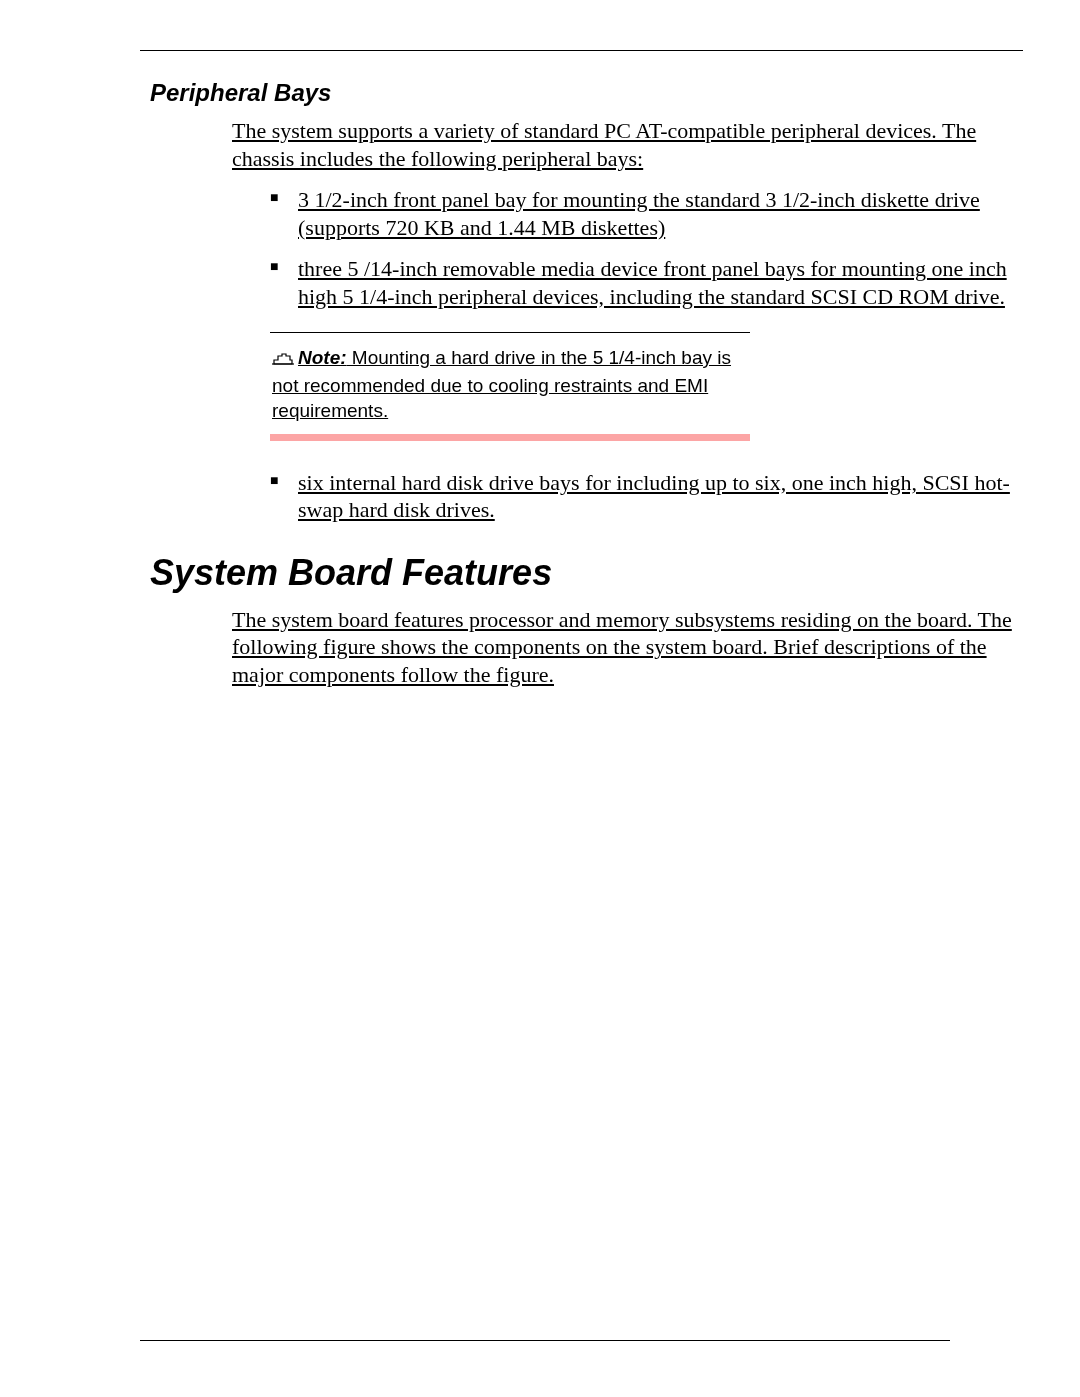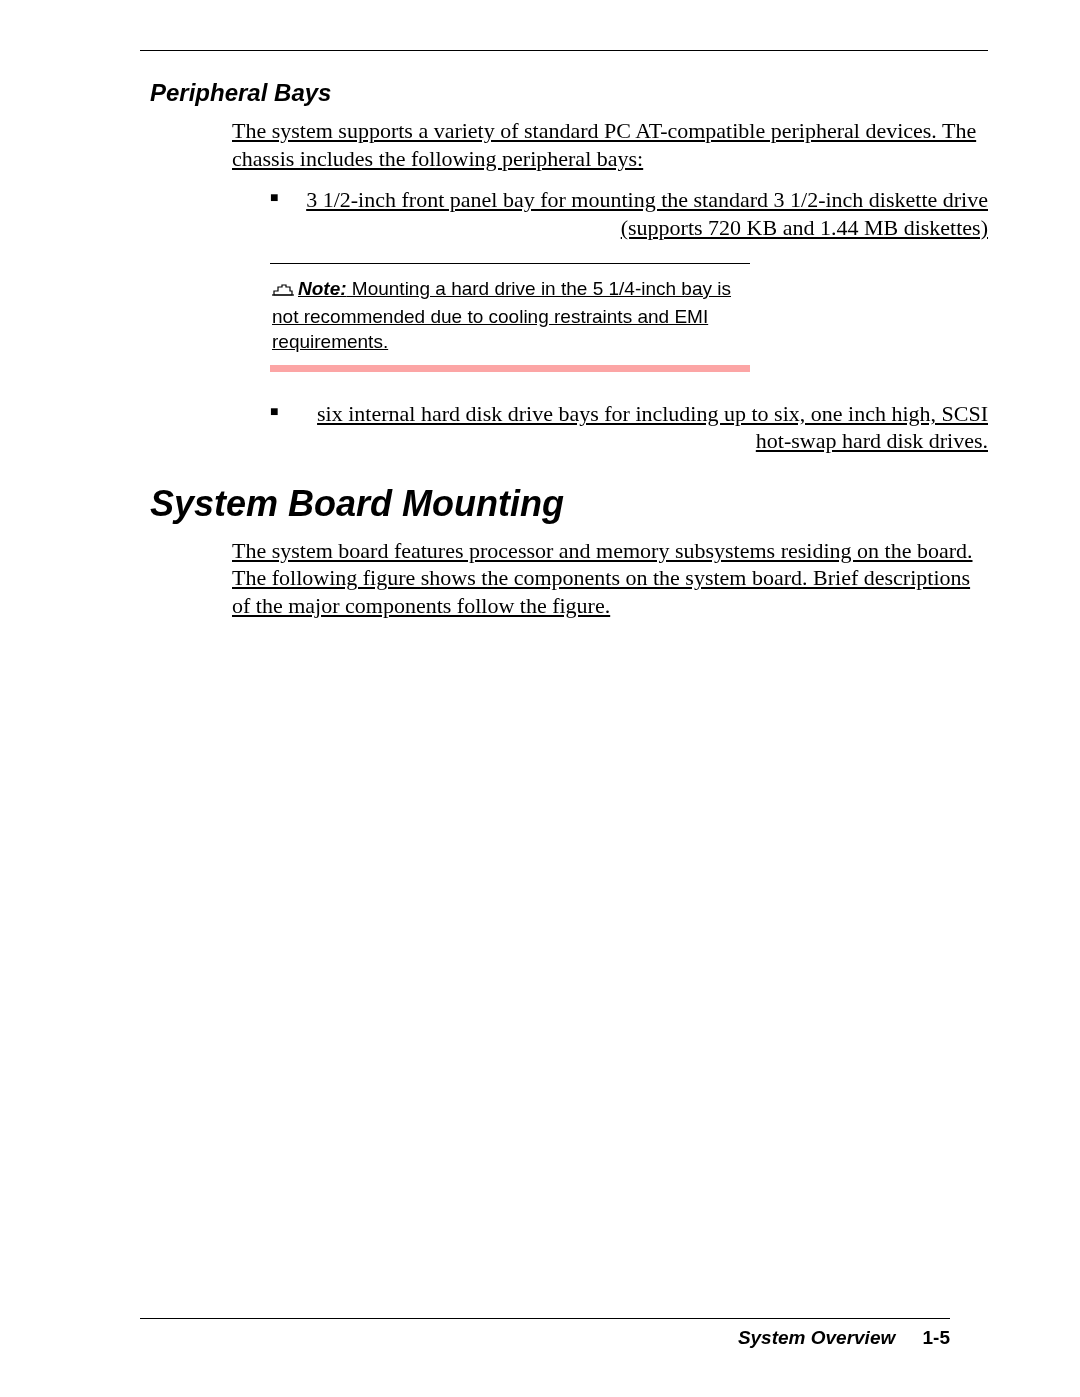"Peripheral Bays" .page { padding: 50px 92px 60px 140px -> 50px 57px 60px 140px }
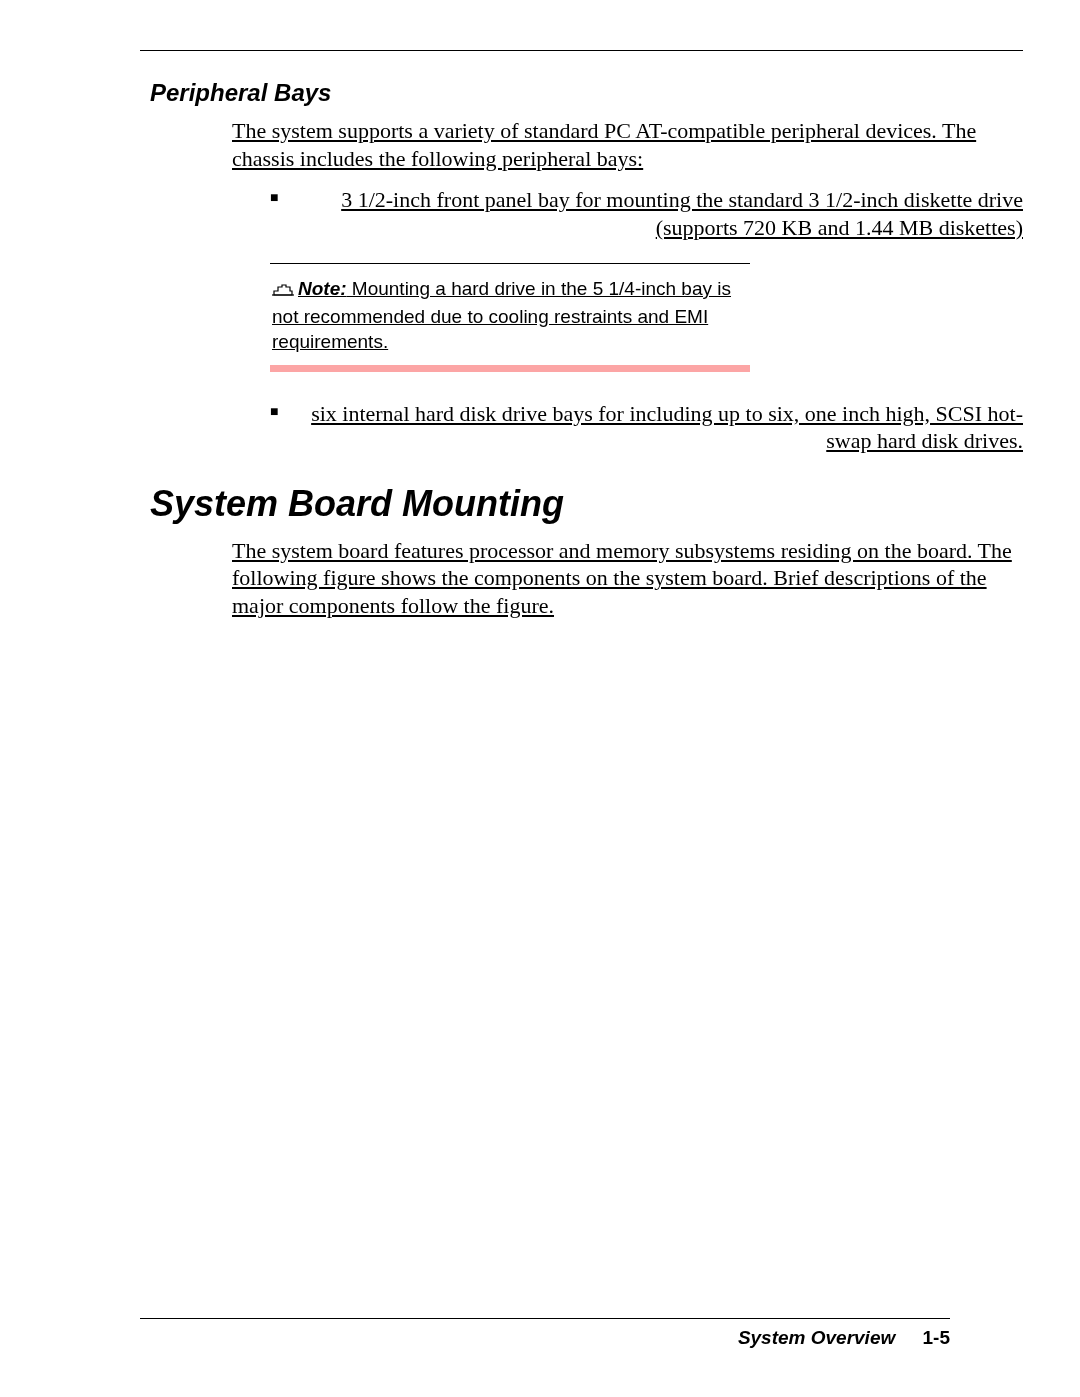"3 1/2-inch front panel bay" ul.bullets li { text-align: right -> none }
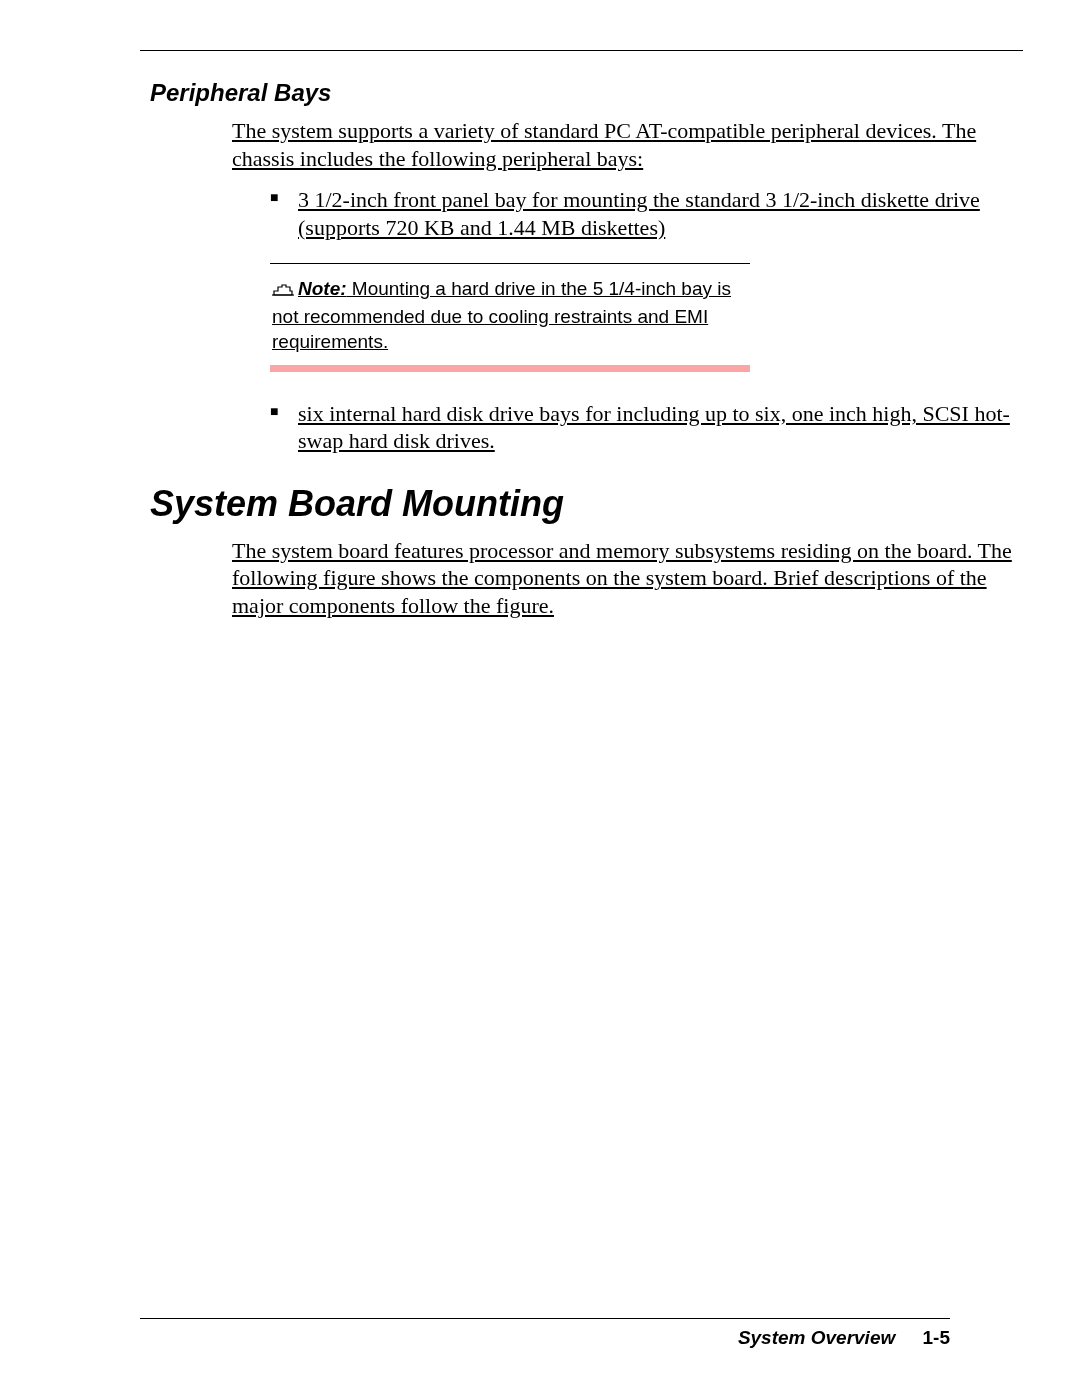"three 5 /14-inch removable media" li { html: none -> <li>three 5 /14-inch removable media device front panel bays for mounting one inch high 5 1/4-inch peripheral devices, including the standard SCSI CD ROM drive.</li> }
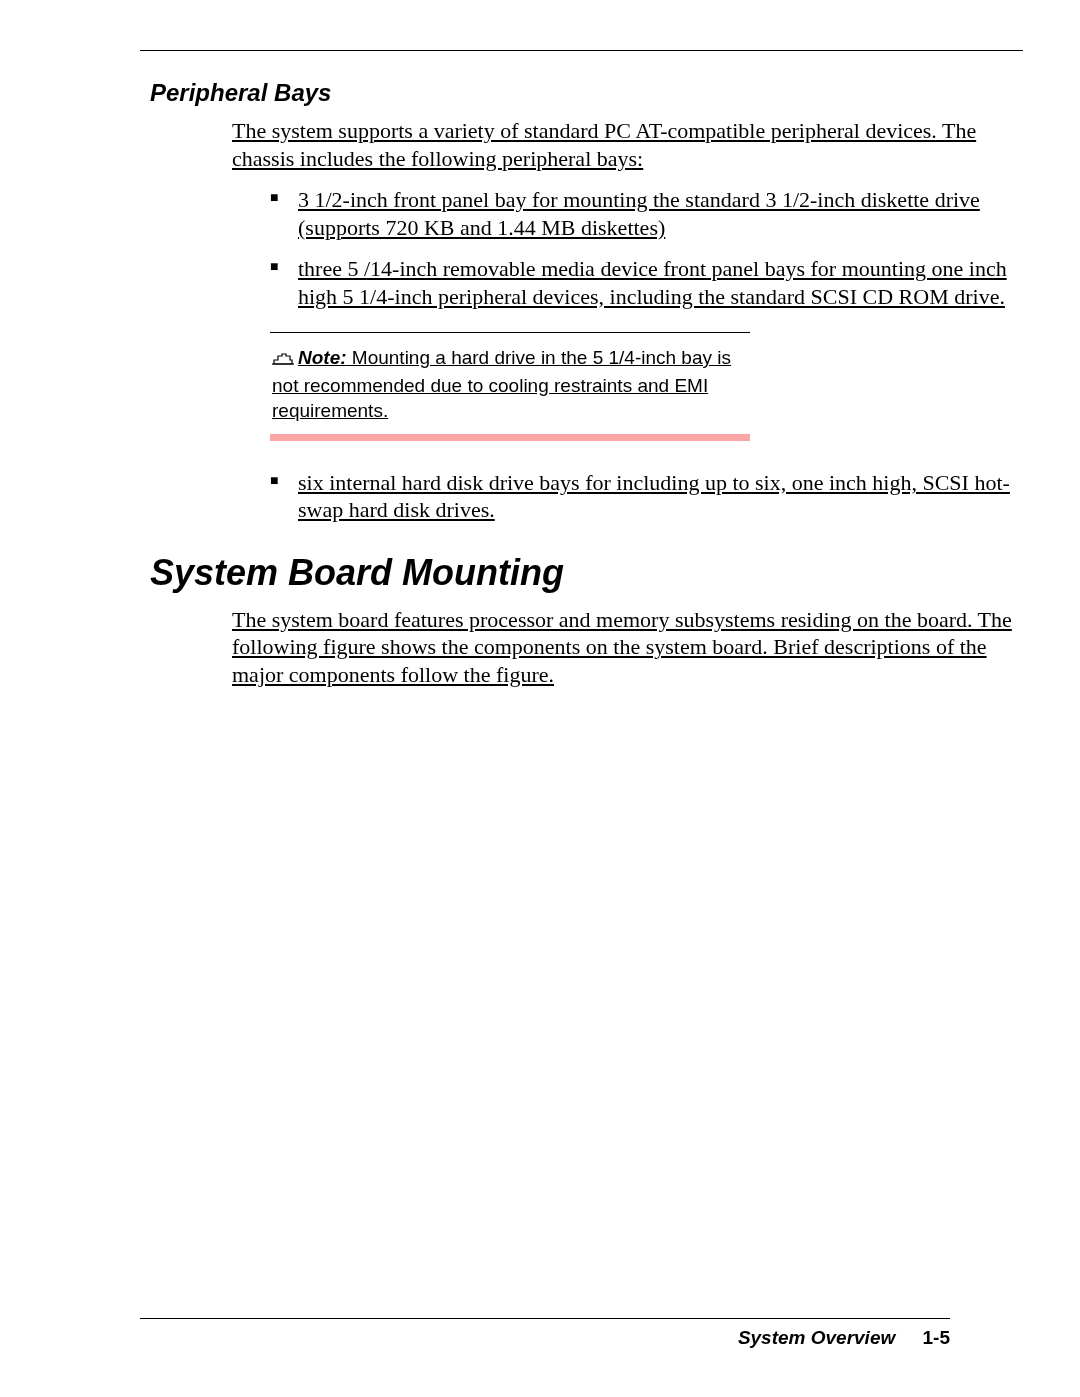"System Board Mounting" h2.main-heading { text: Mounting -> Features }
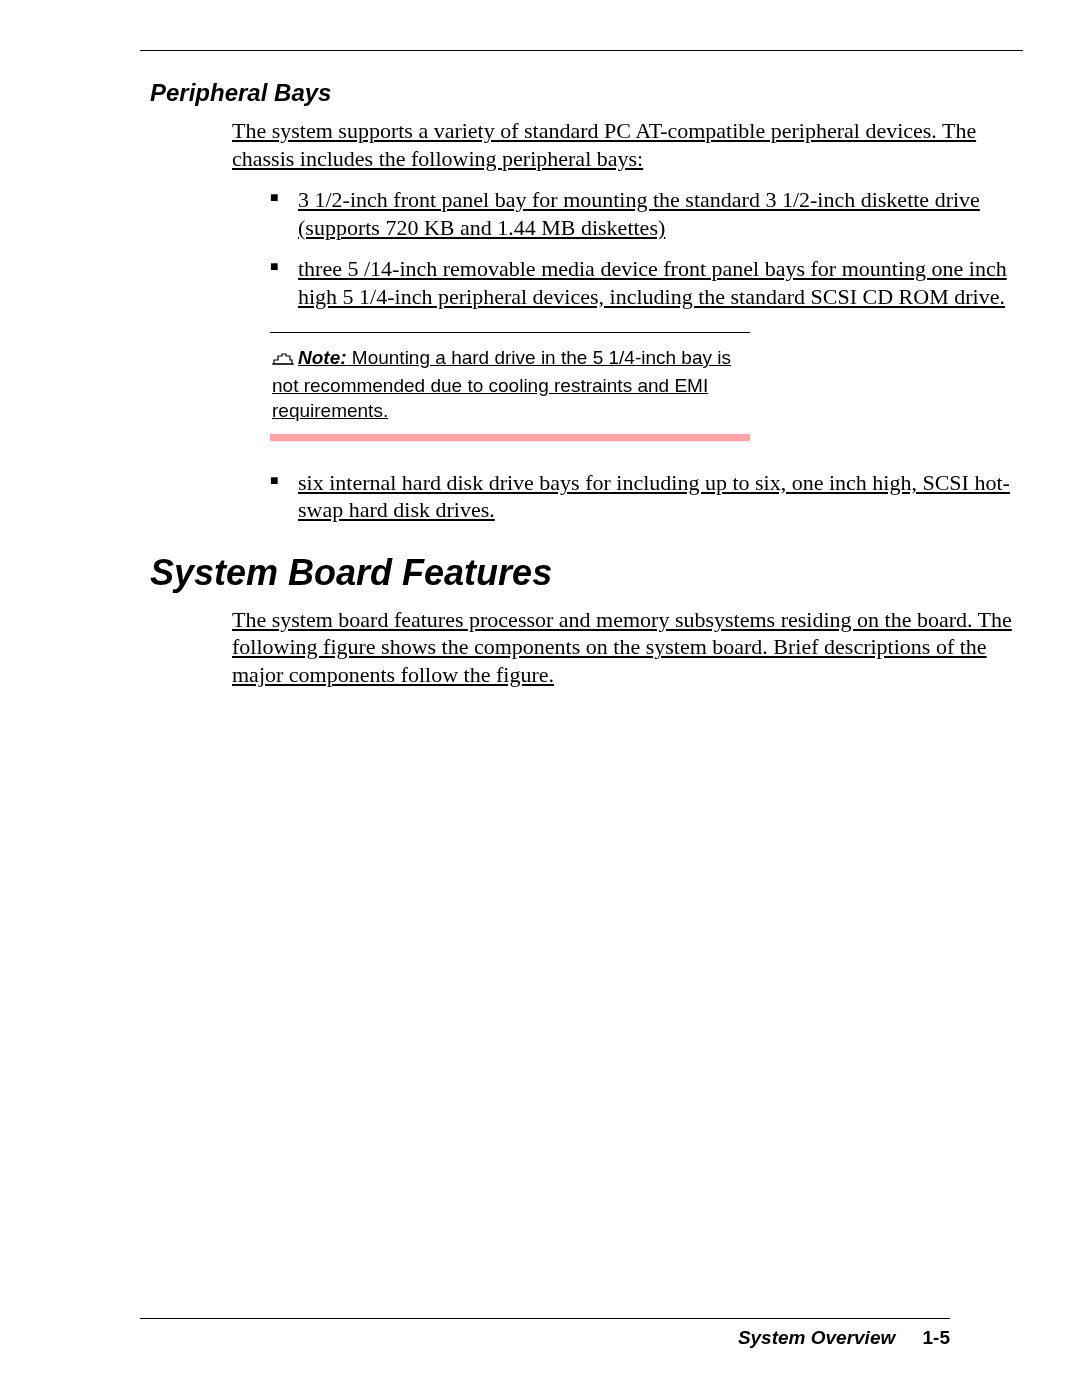"System Overview 1-5" div.footer-text { html: <div> <span>System Overview</span> <span>1-5</span> </div> -> none }
